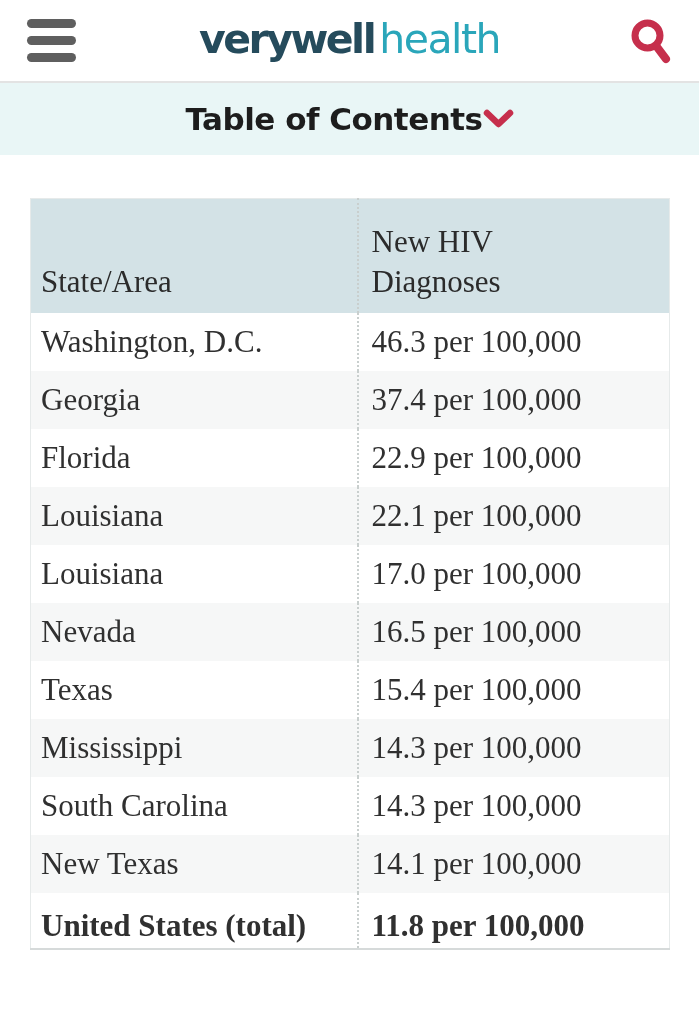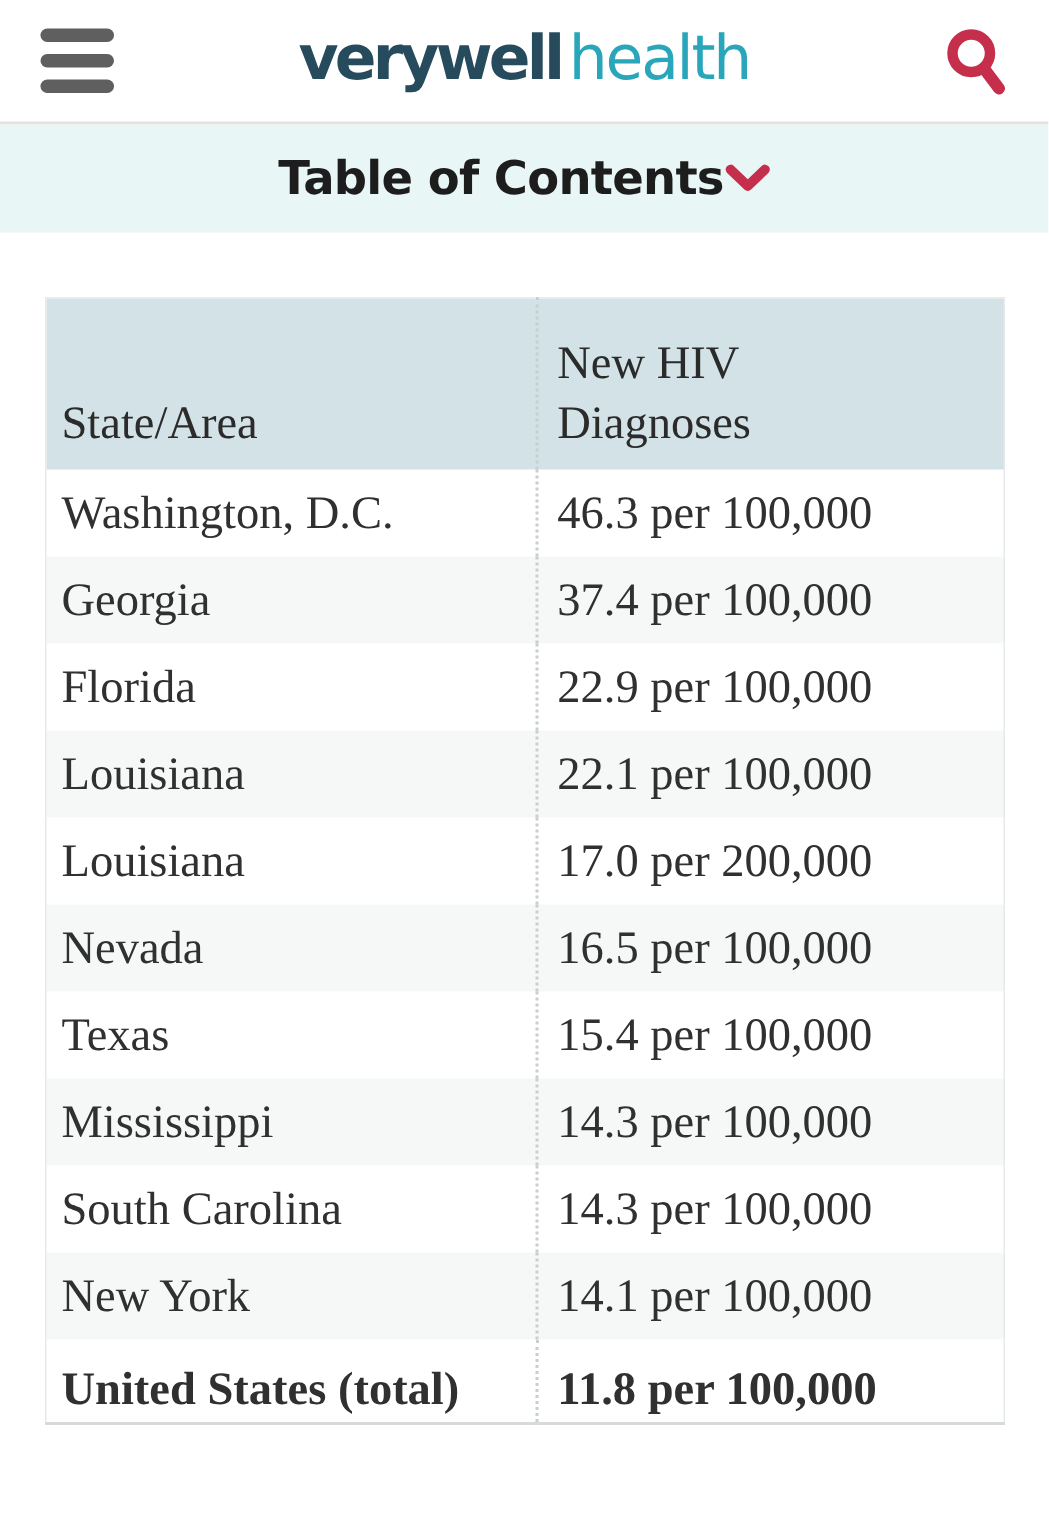"17.0 per 200,000" td.value-cell { text: 200,000 -> 100,000 }
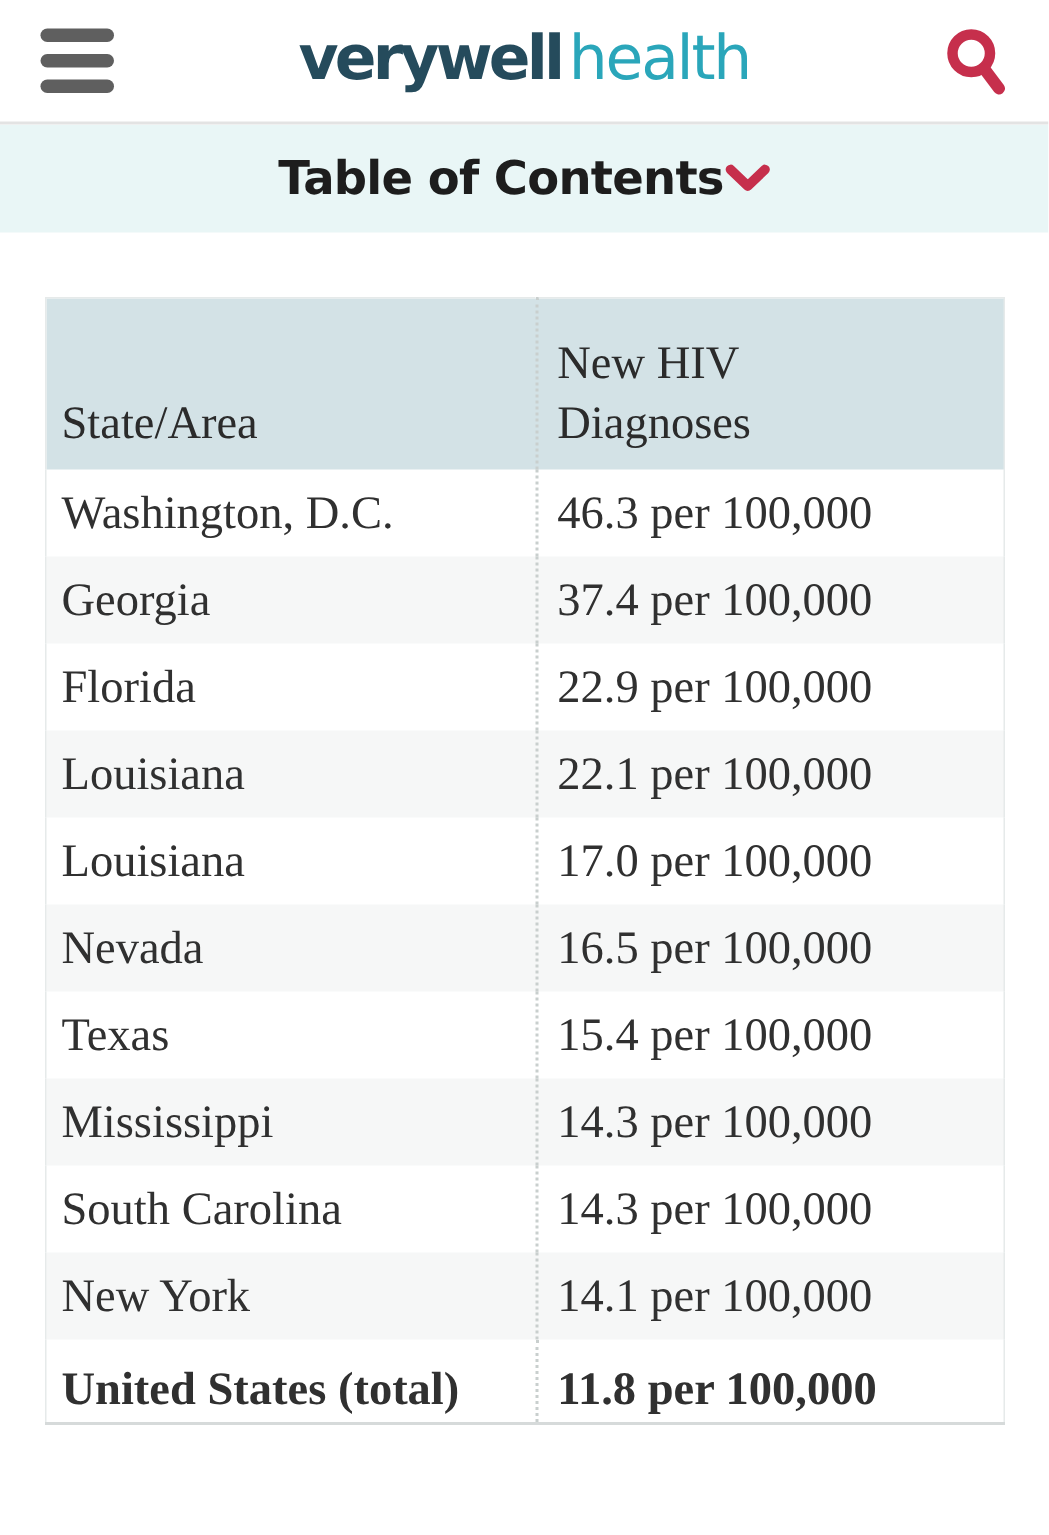"New York" td.state-cell { text: York -> Texas }
